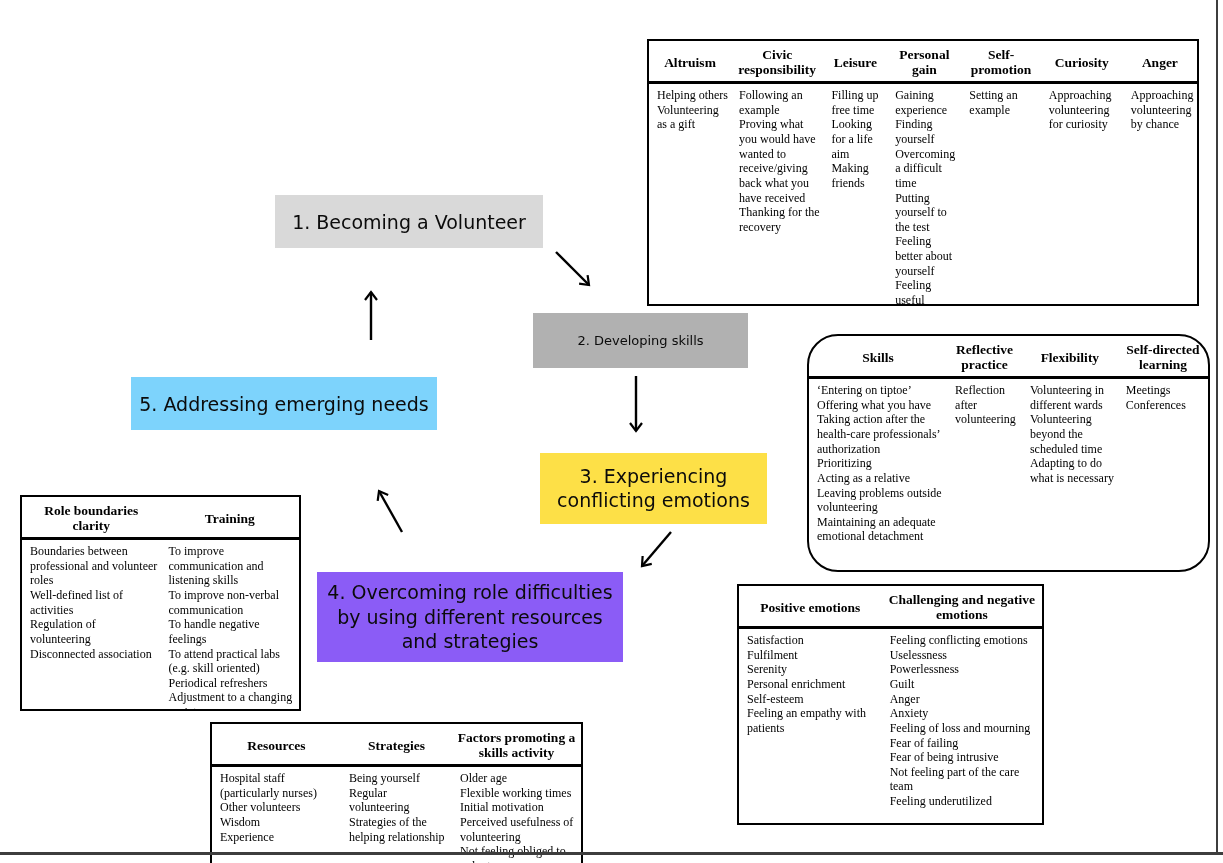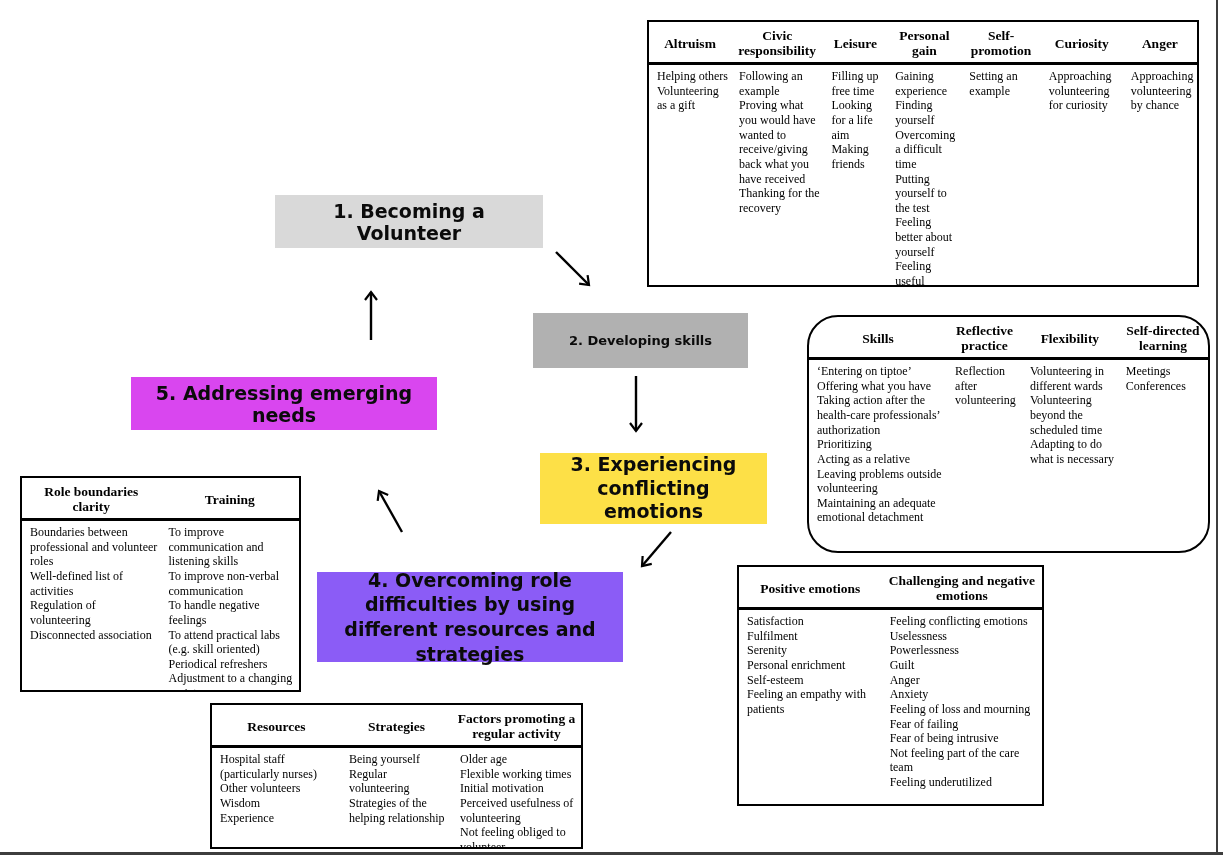"Altruism" .dtable-wrap { margin-top: none -> 19px }
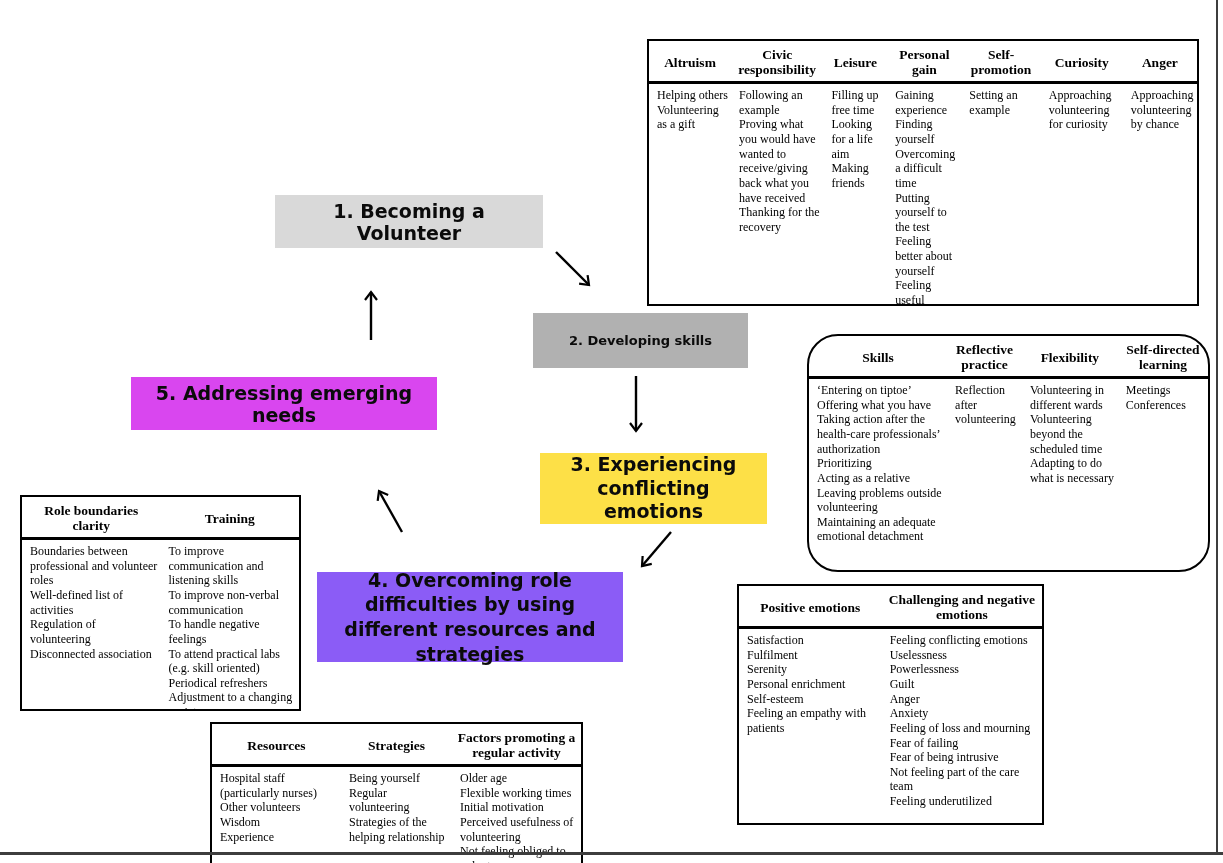"1. Becoming a Volunteer" .stage { font-weight: bold -> normal }
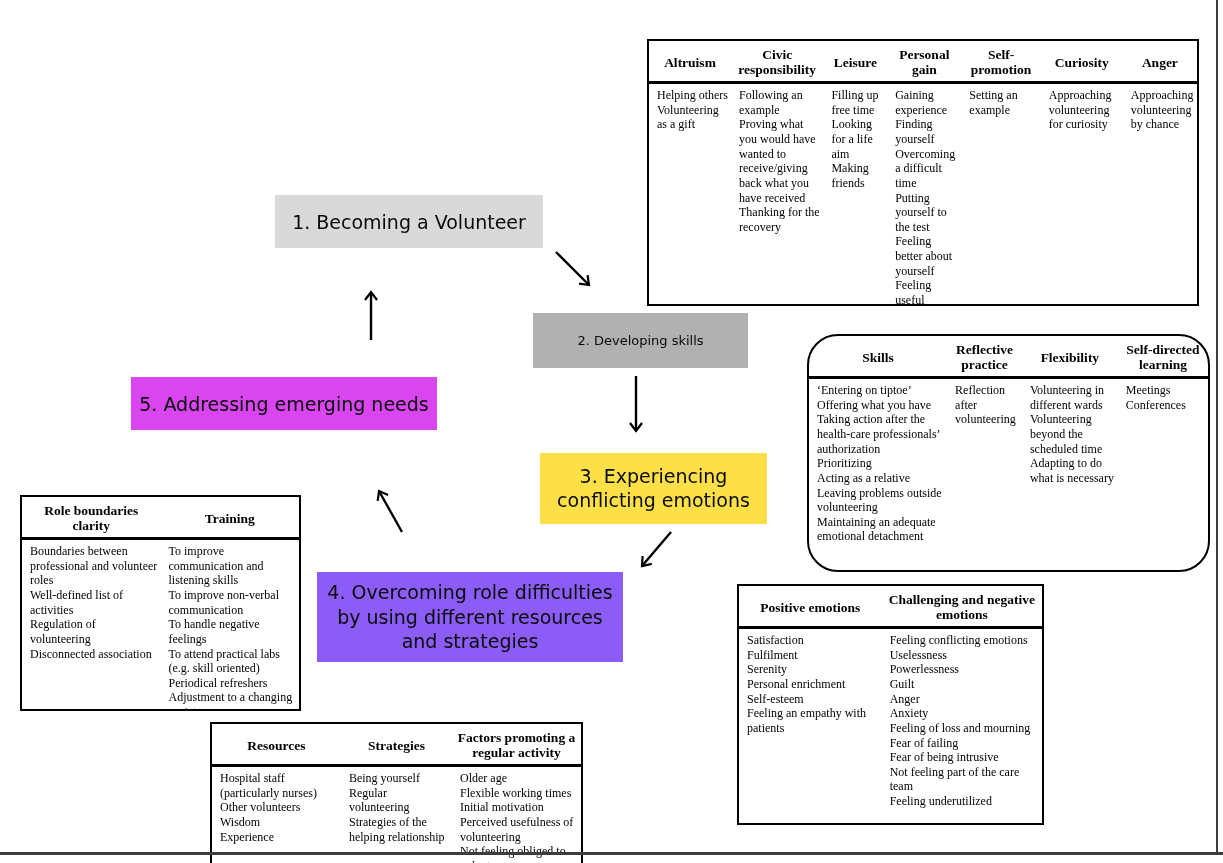"5. Addressing emerging needs" #stage-5 { background: #d946ef -> #7dd3fc }
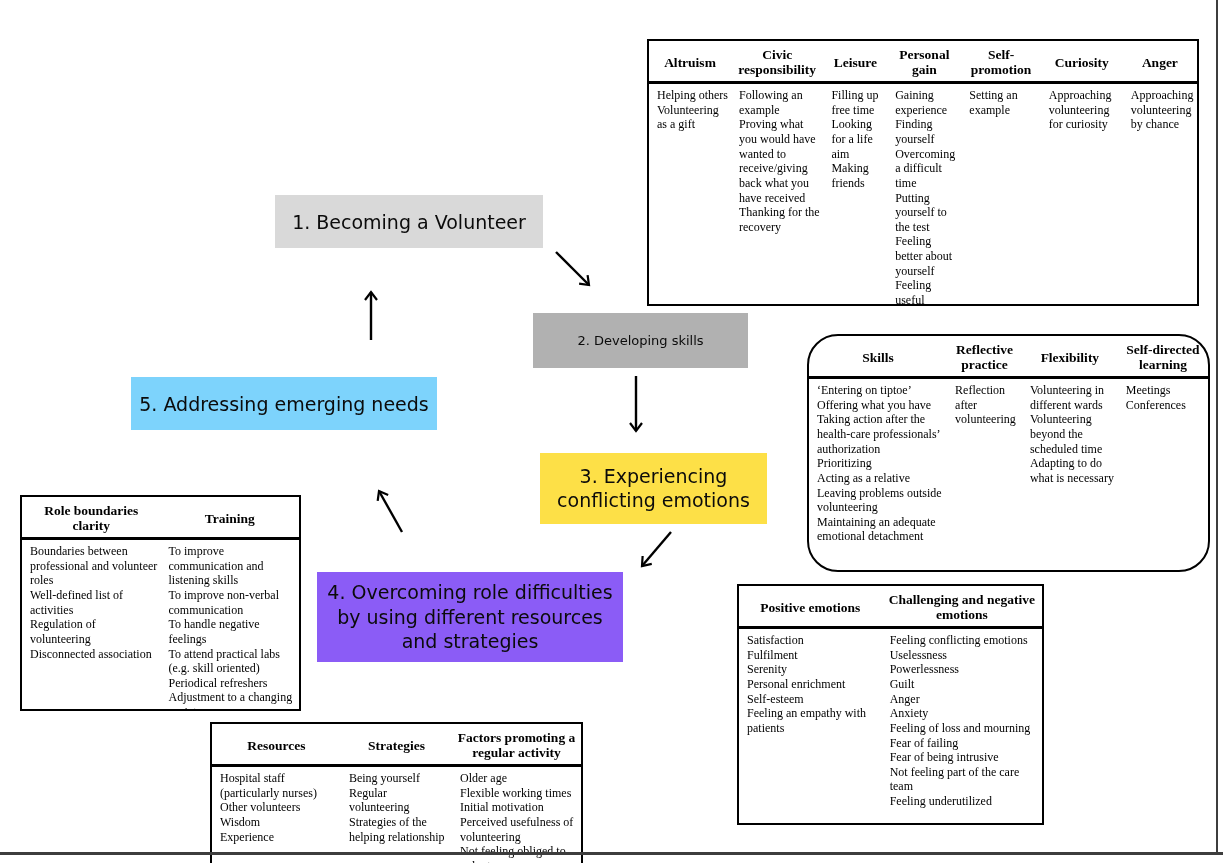"Factors promoting a regular activity" th { text: regular -> skills }
